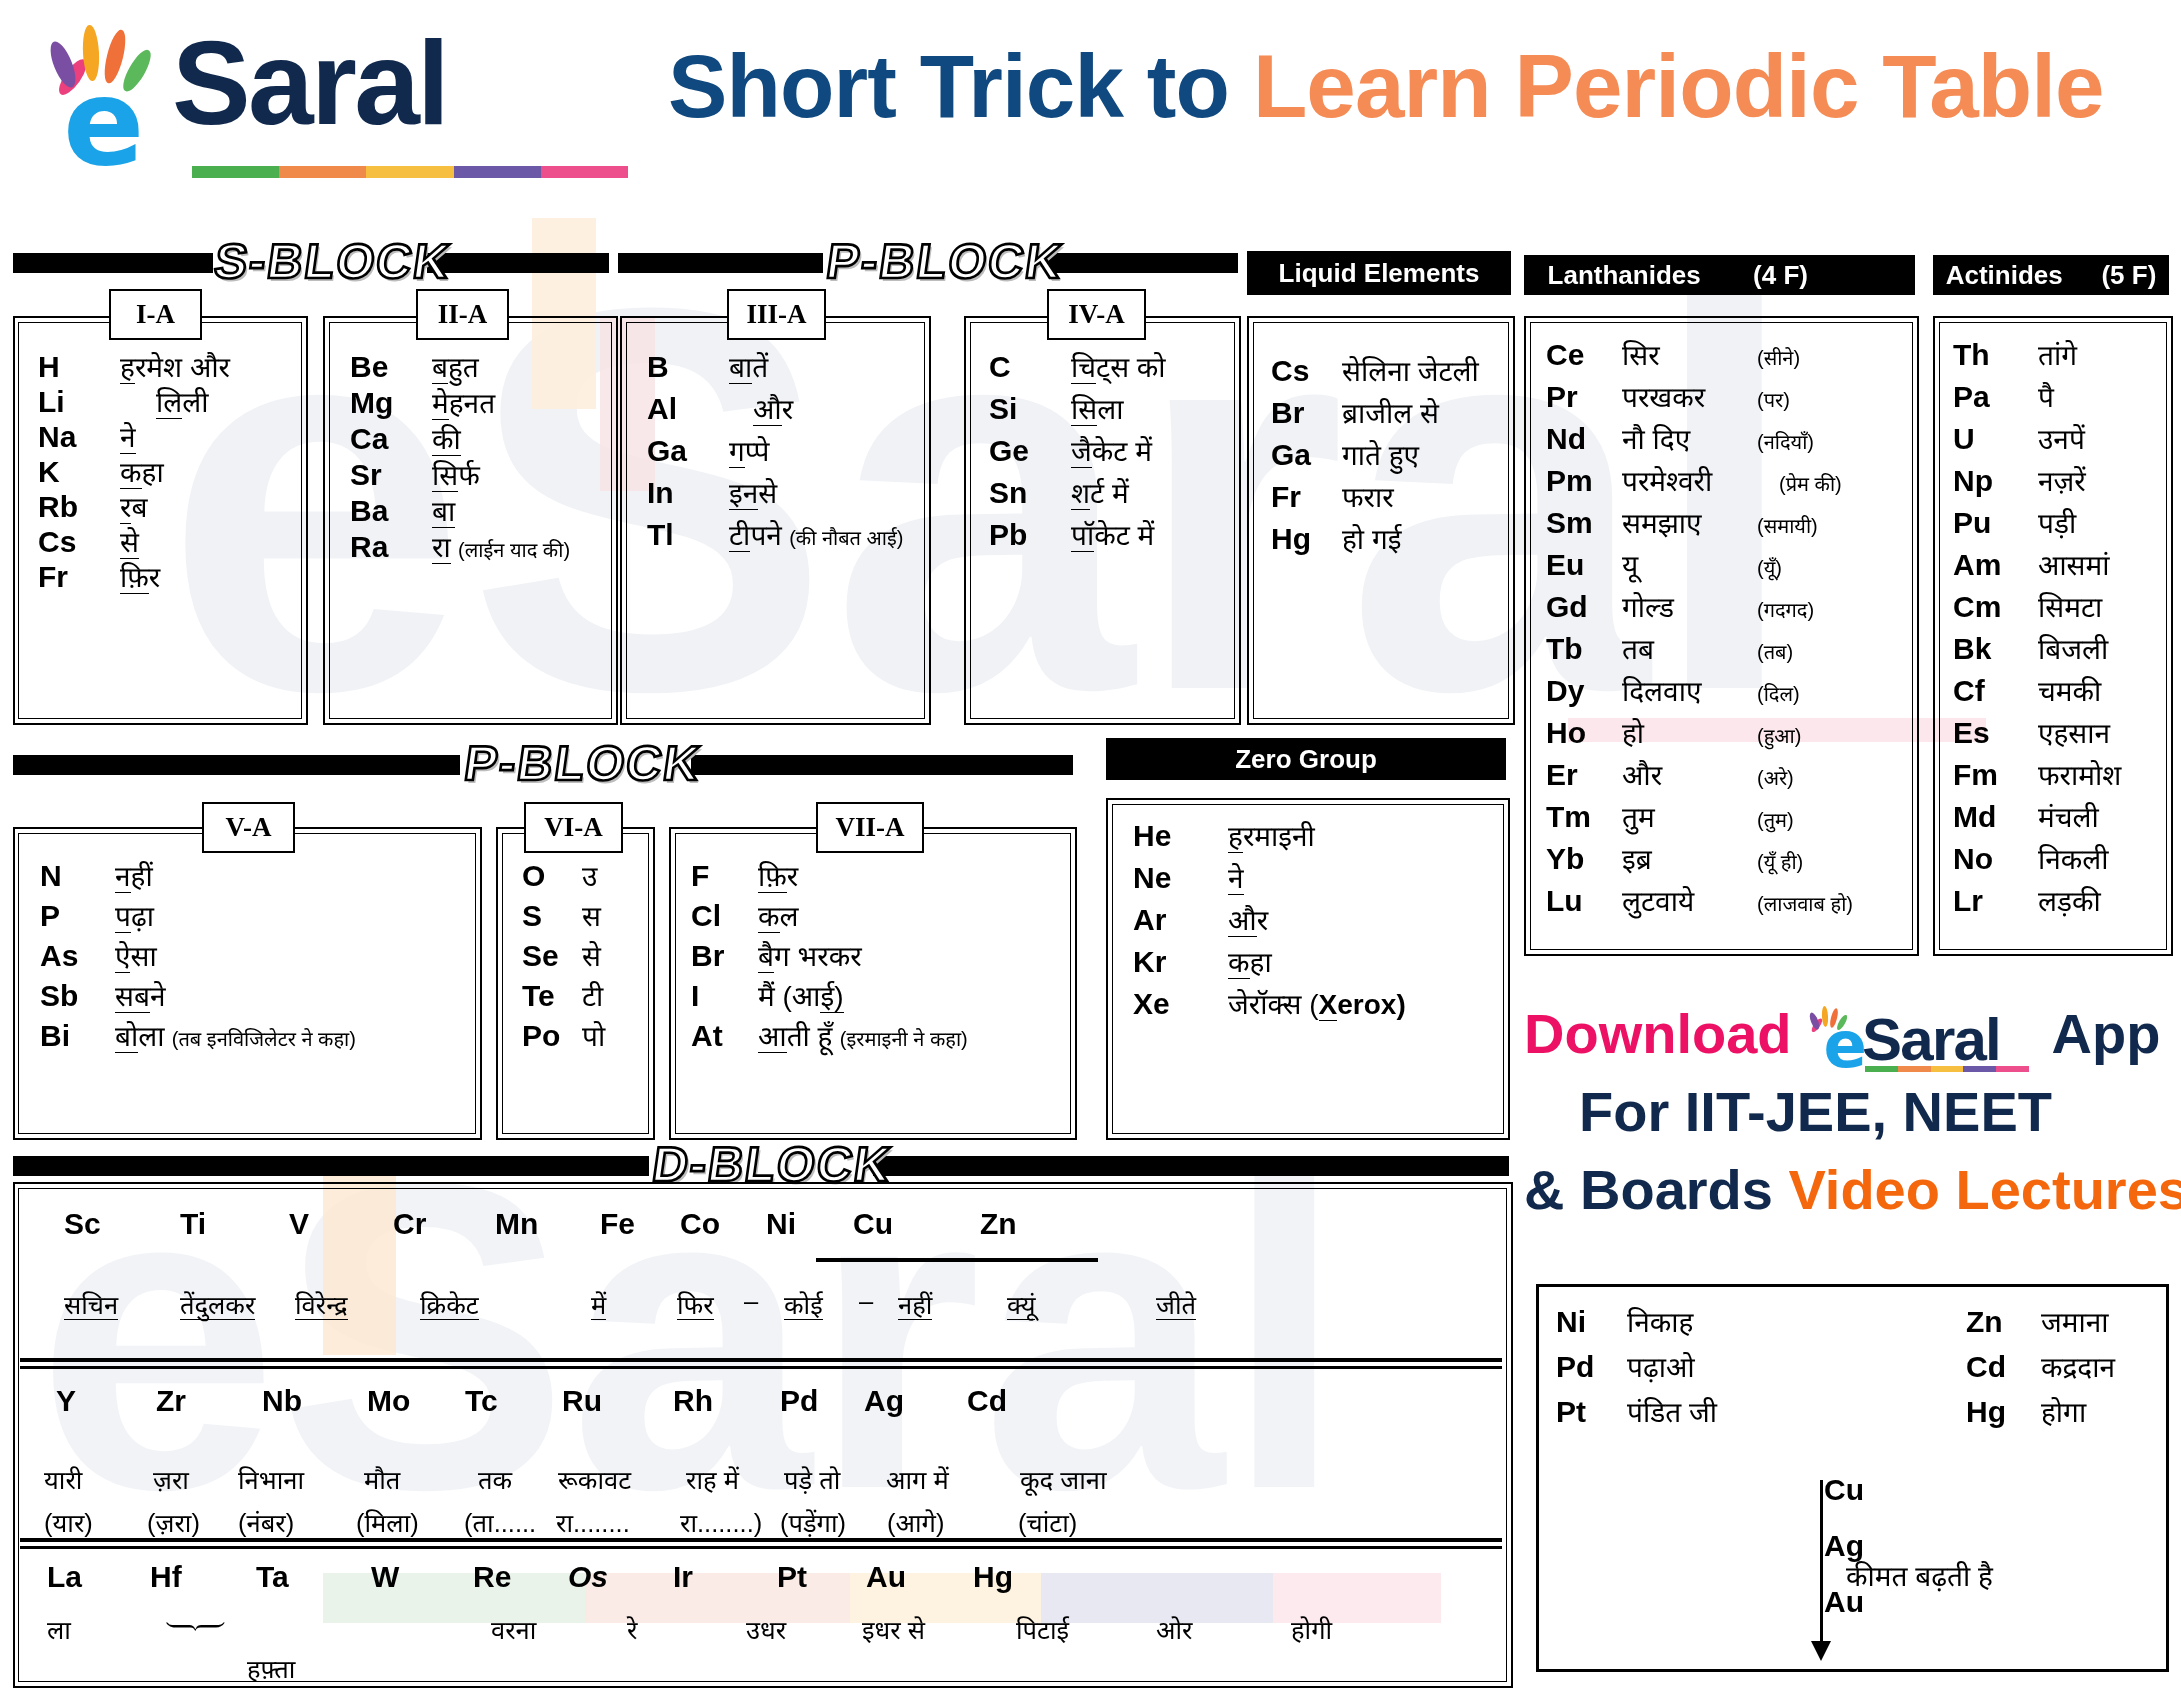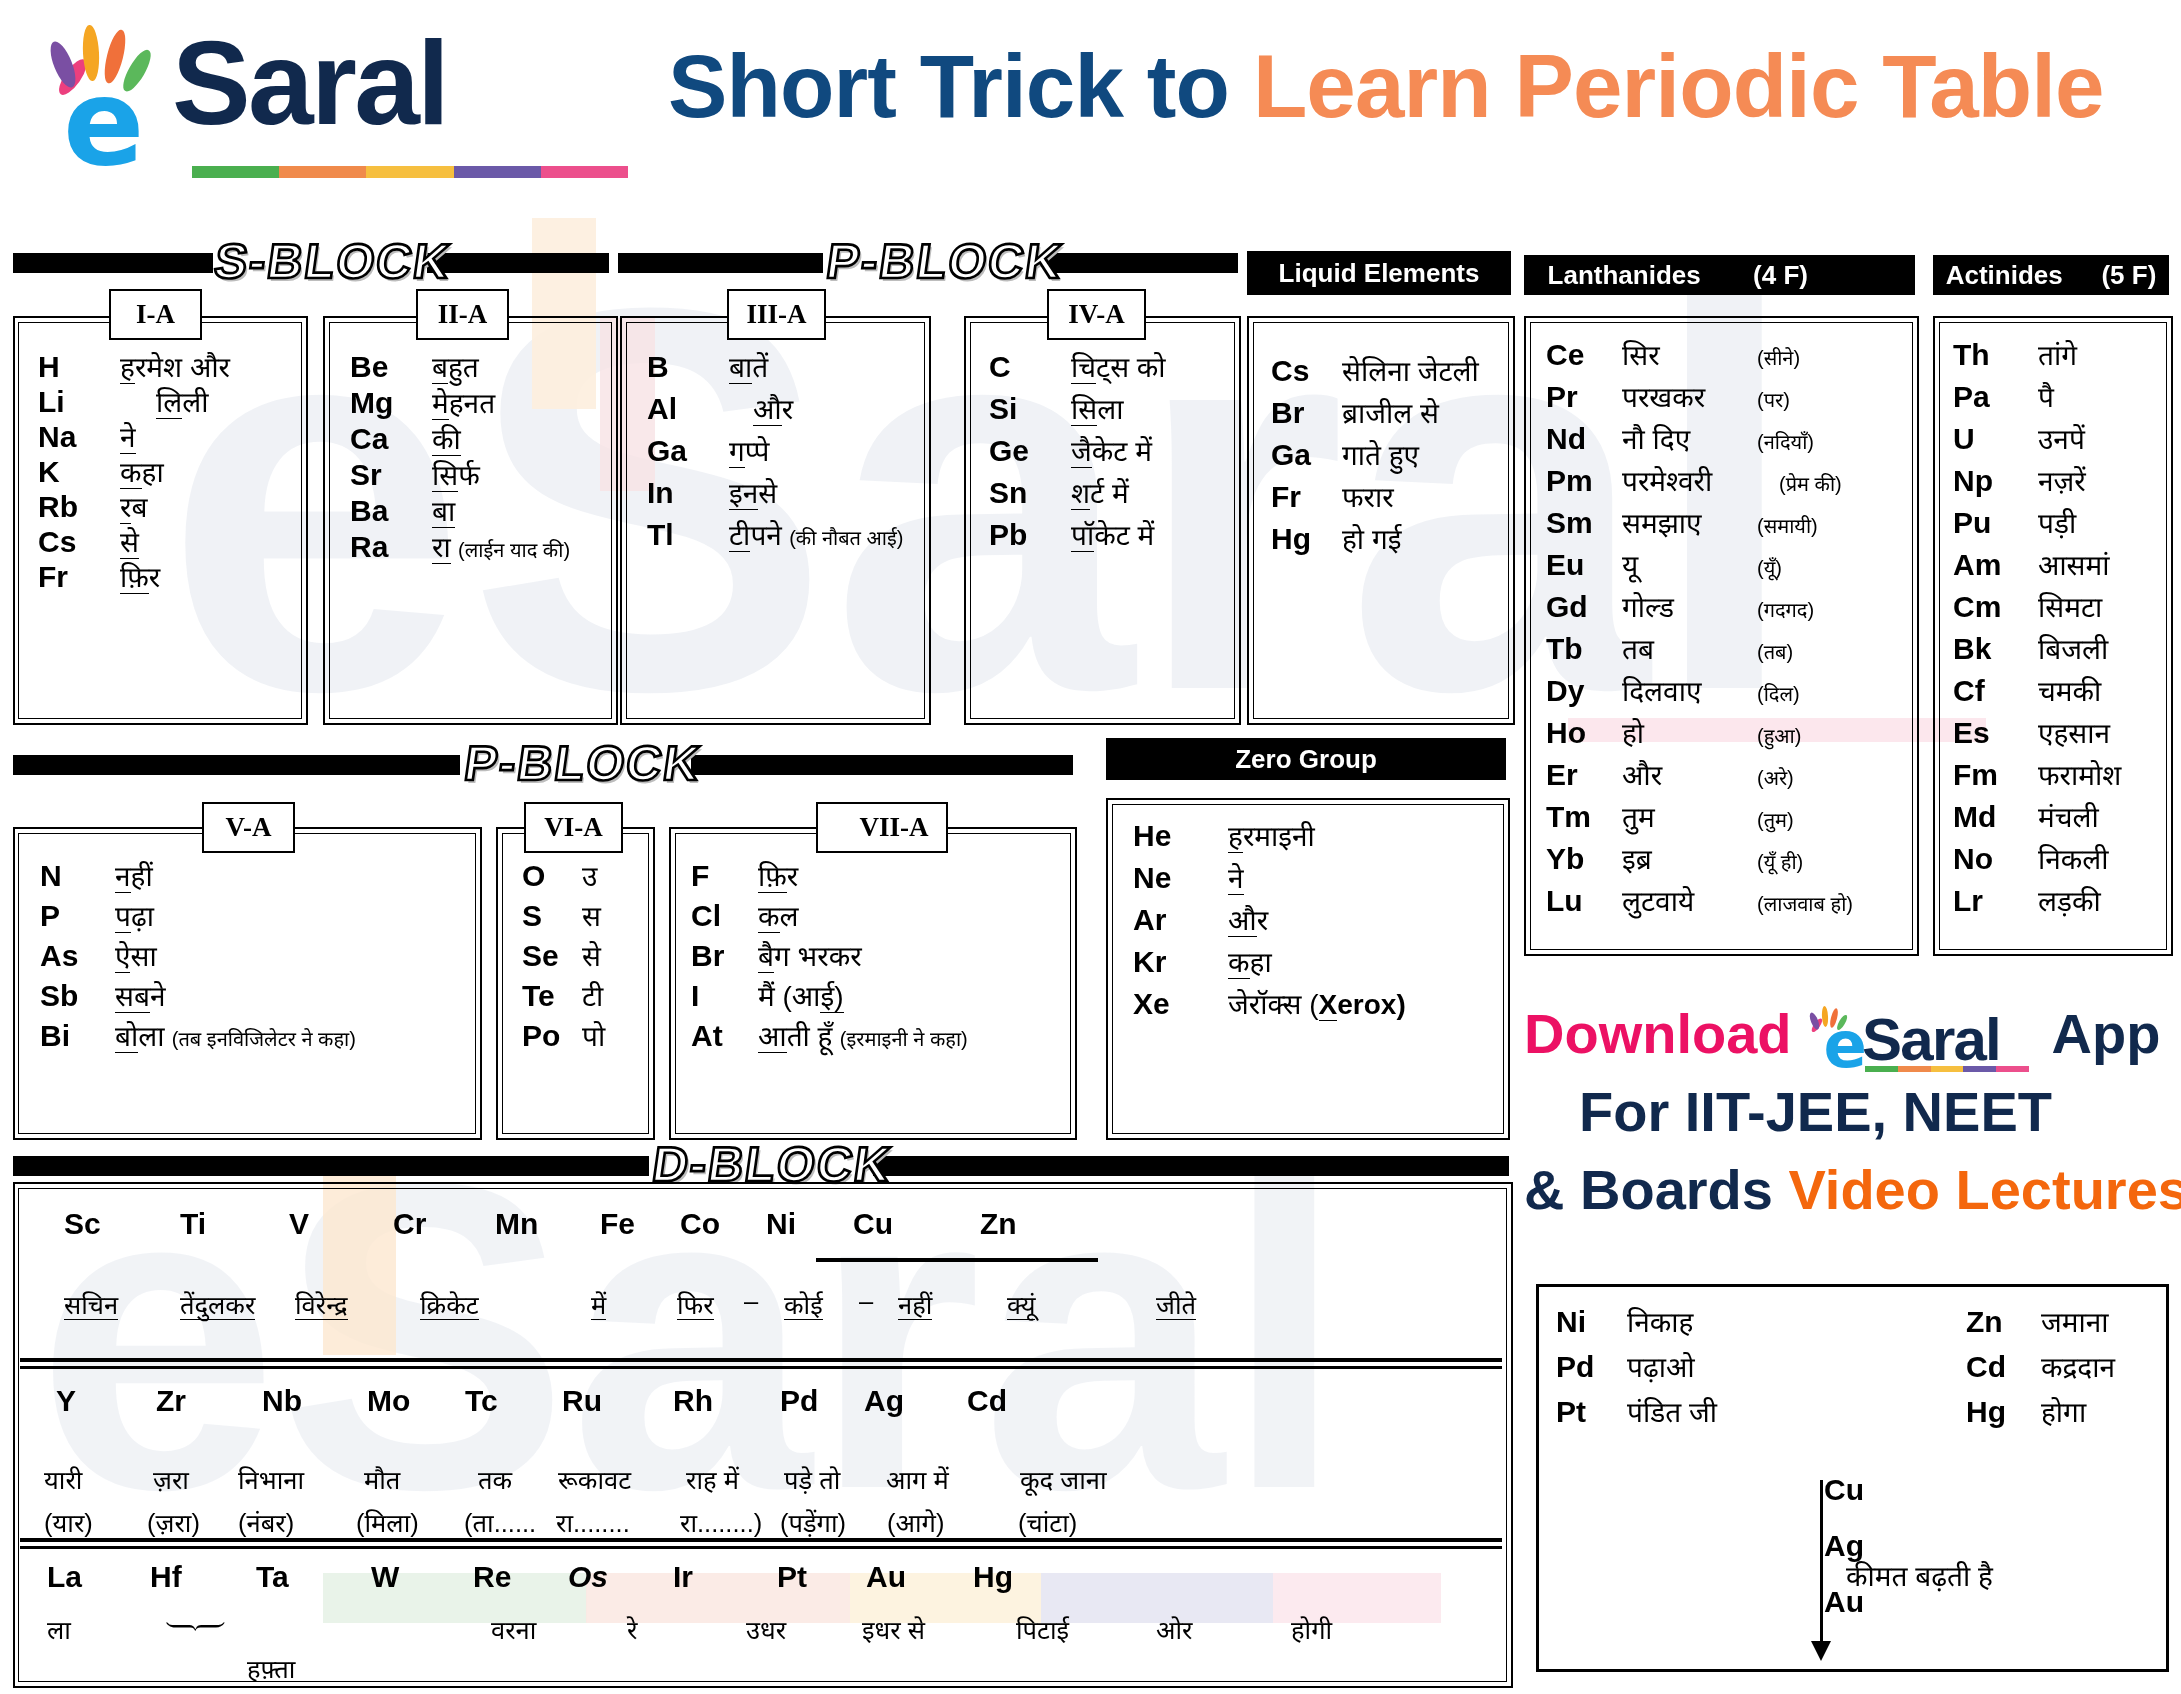"VII-A" div.gtag { padding-left: 24px -> none }
